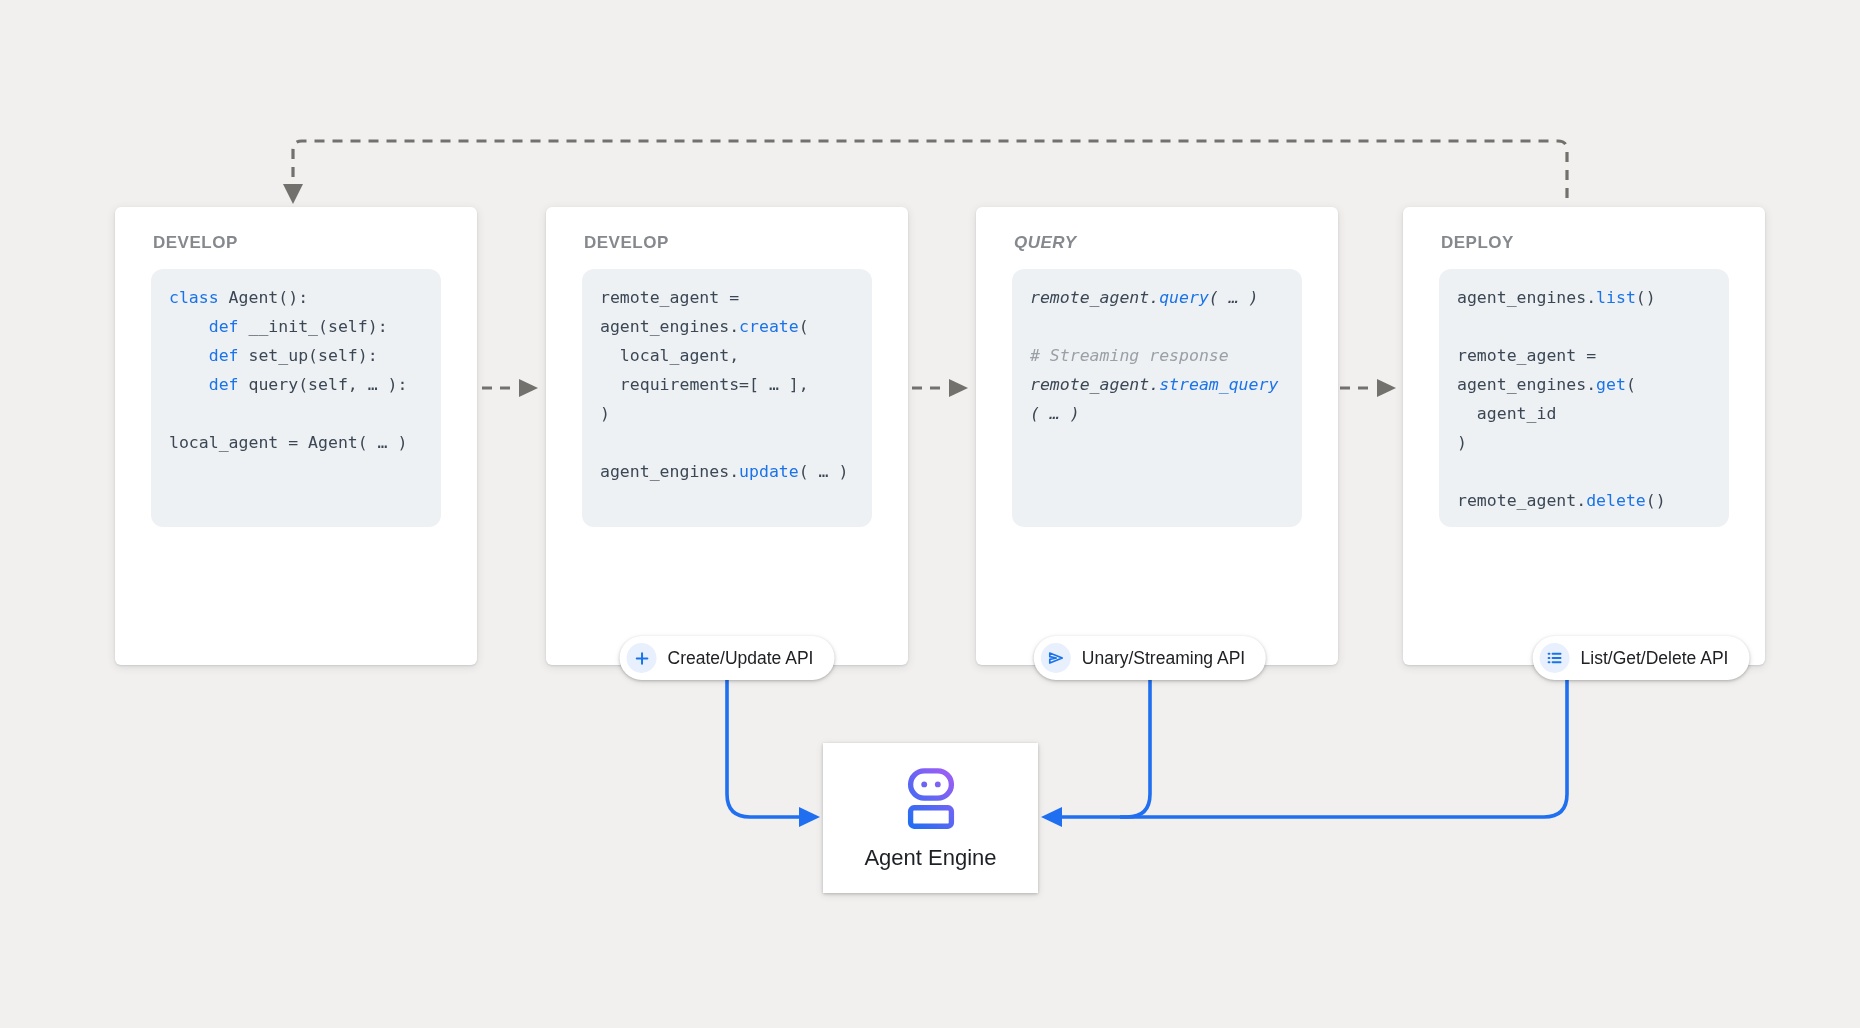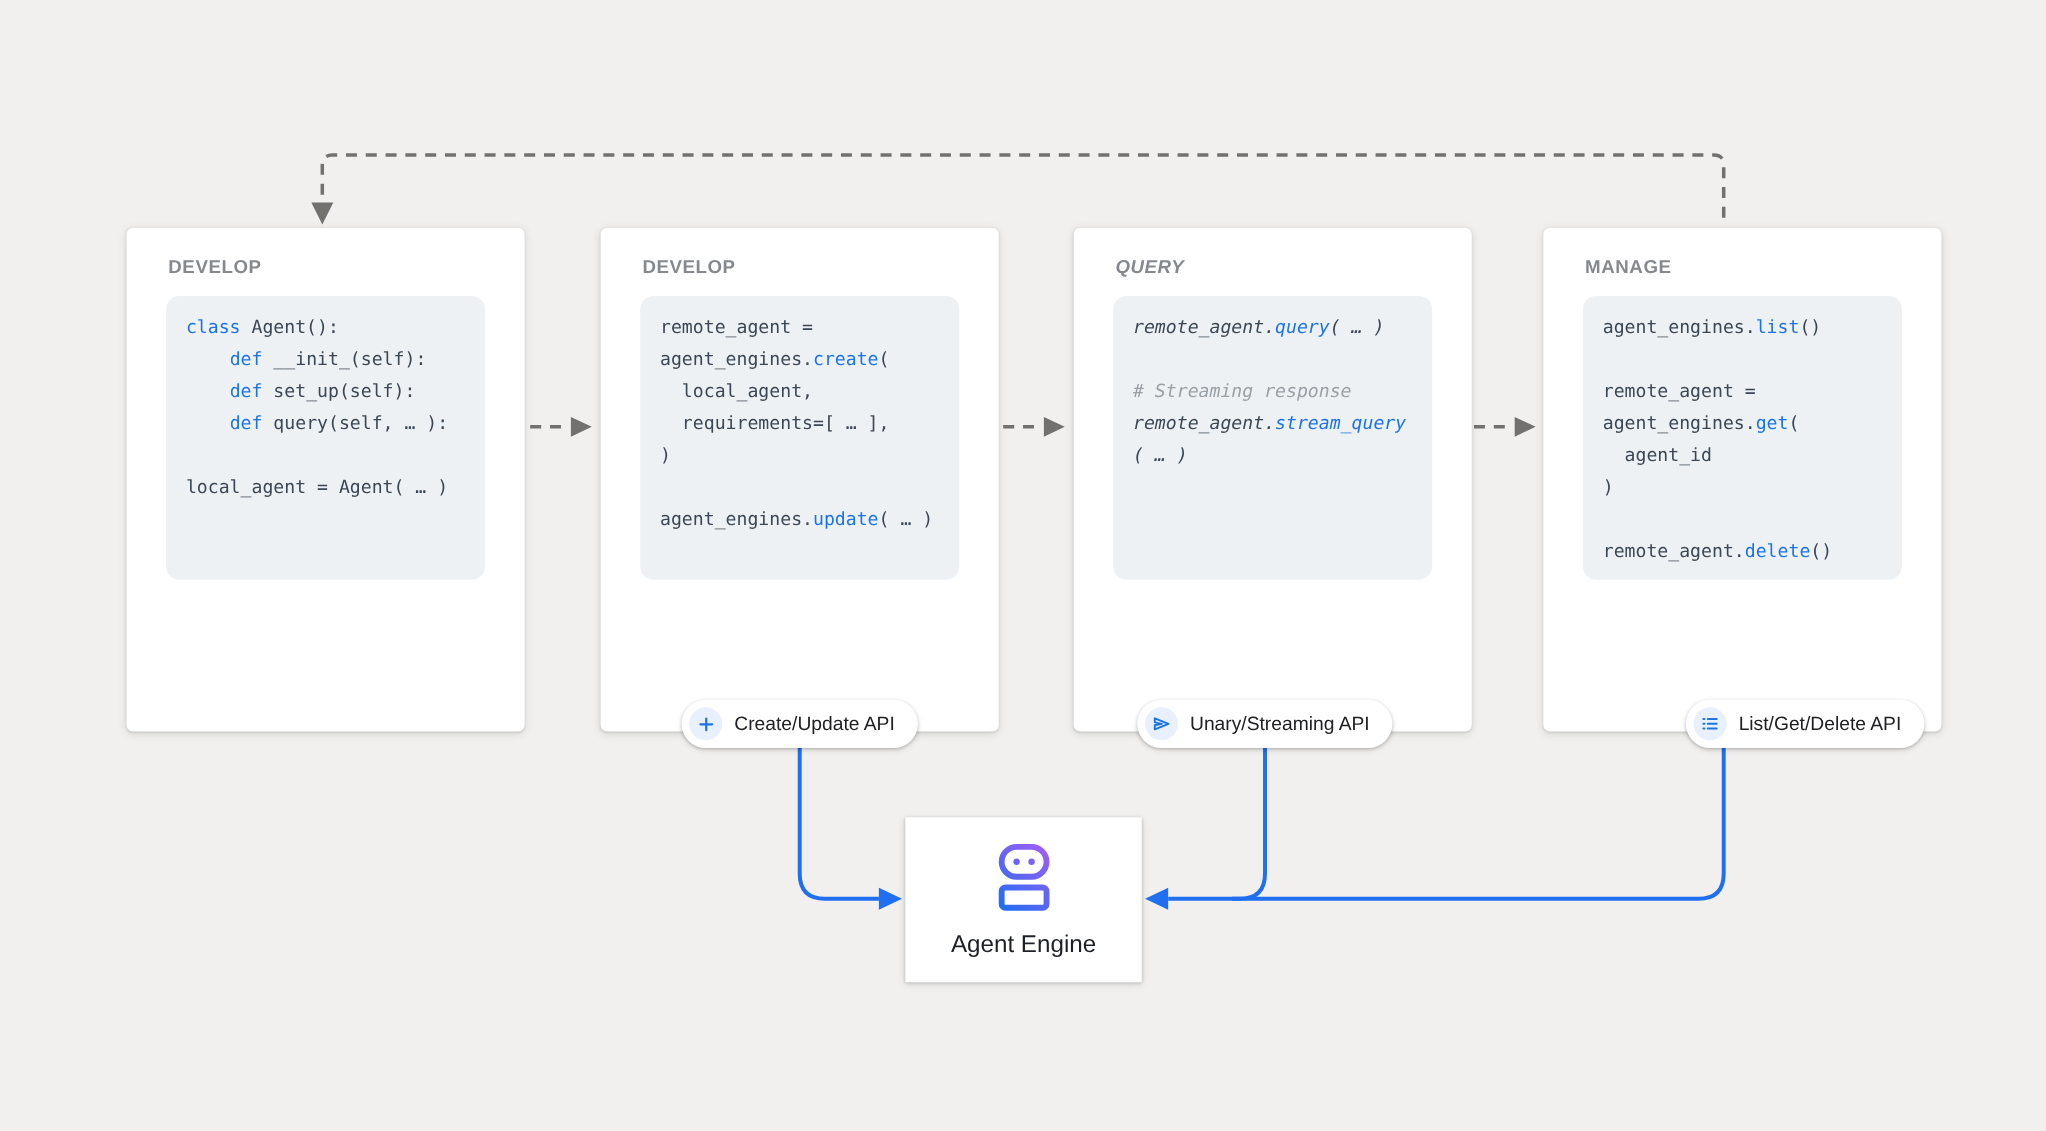"MANAGE" div.card-title { text: MANAGE -> DEPLOY }
